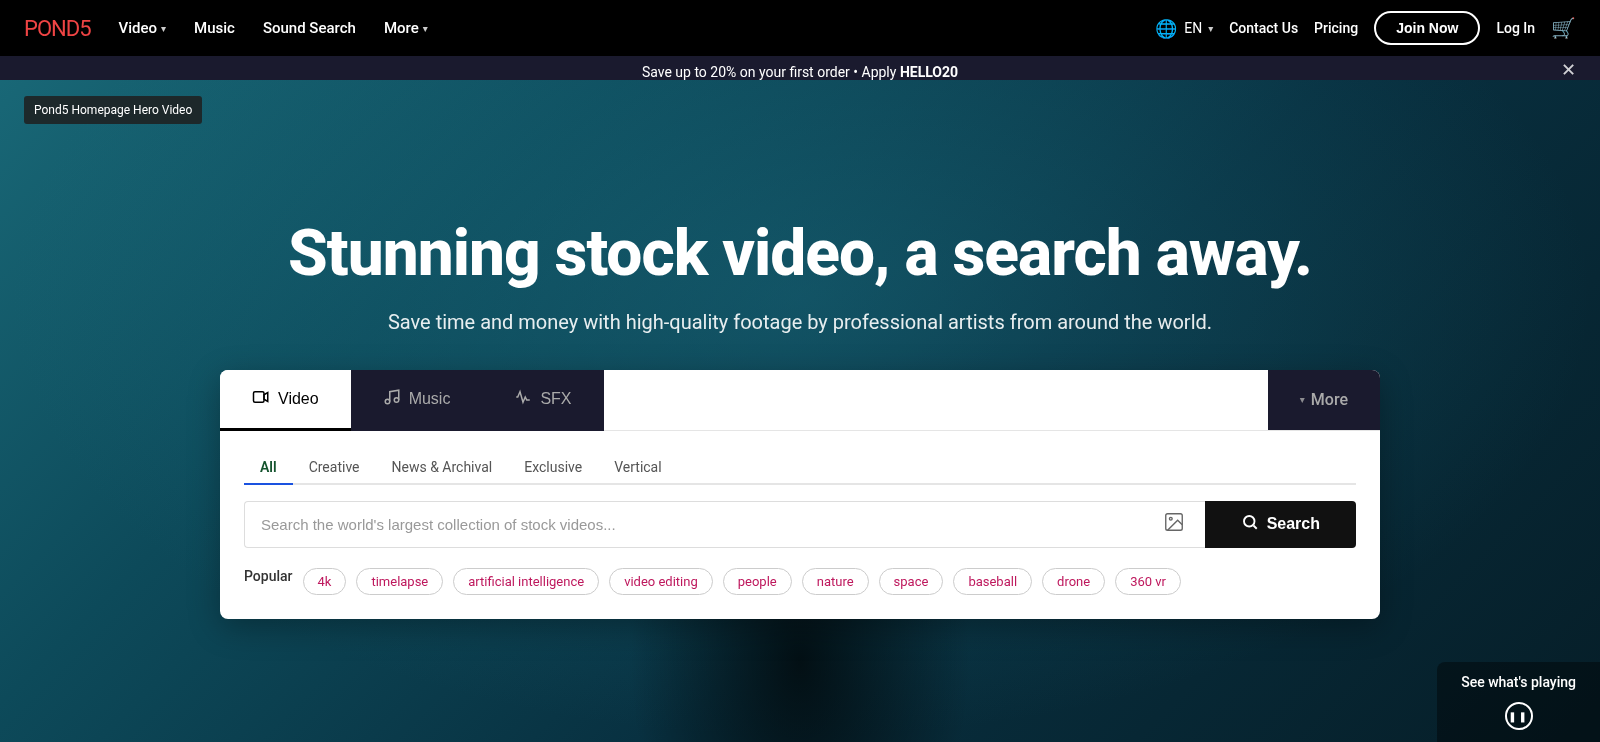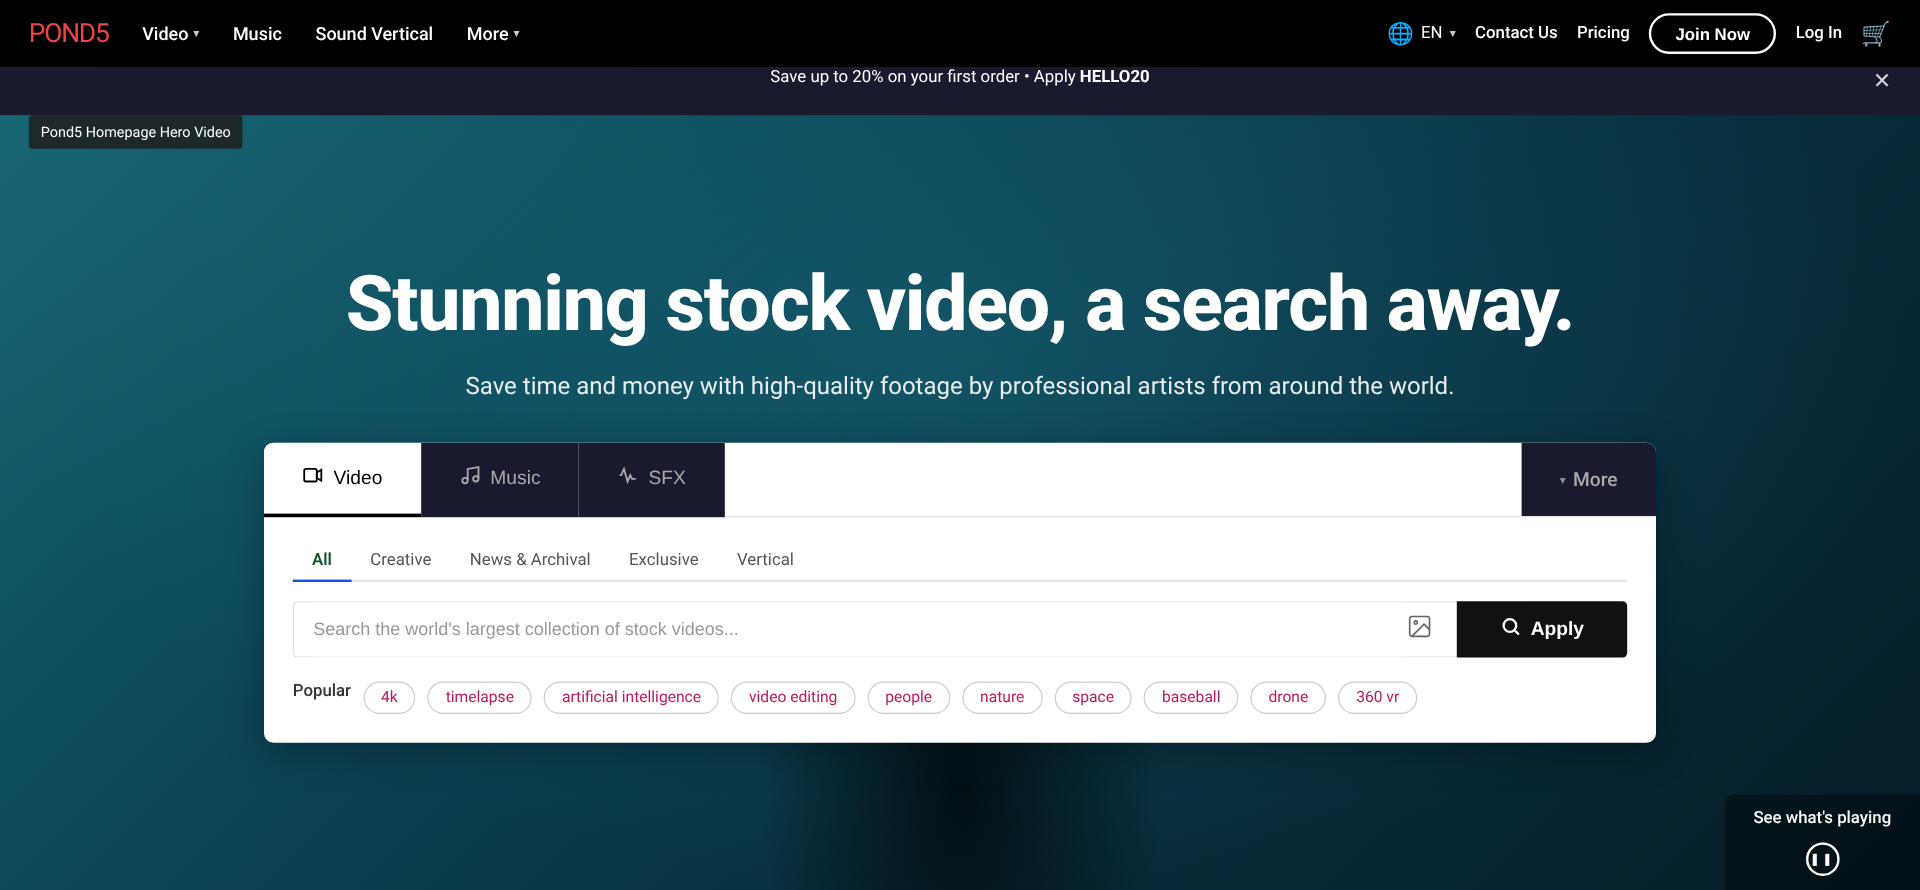"Sound Vertical" span { text: Vertical -> Search }
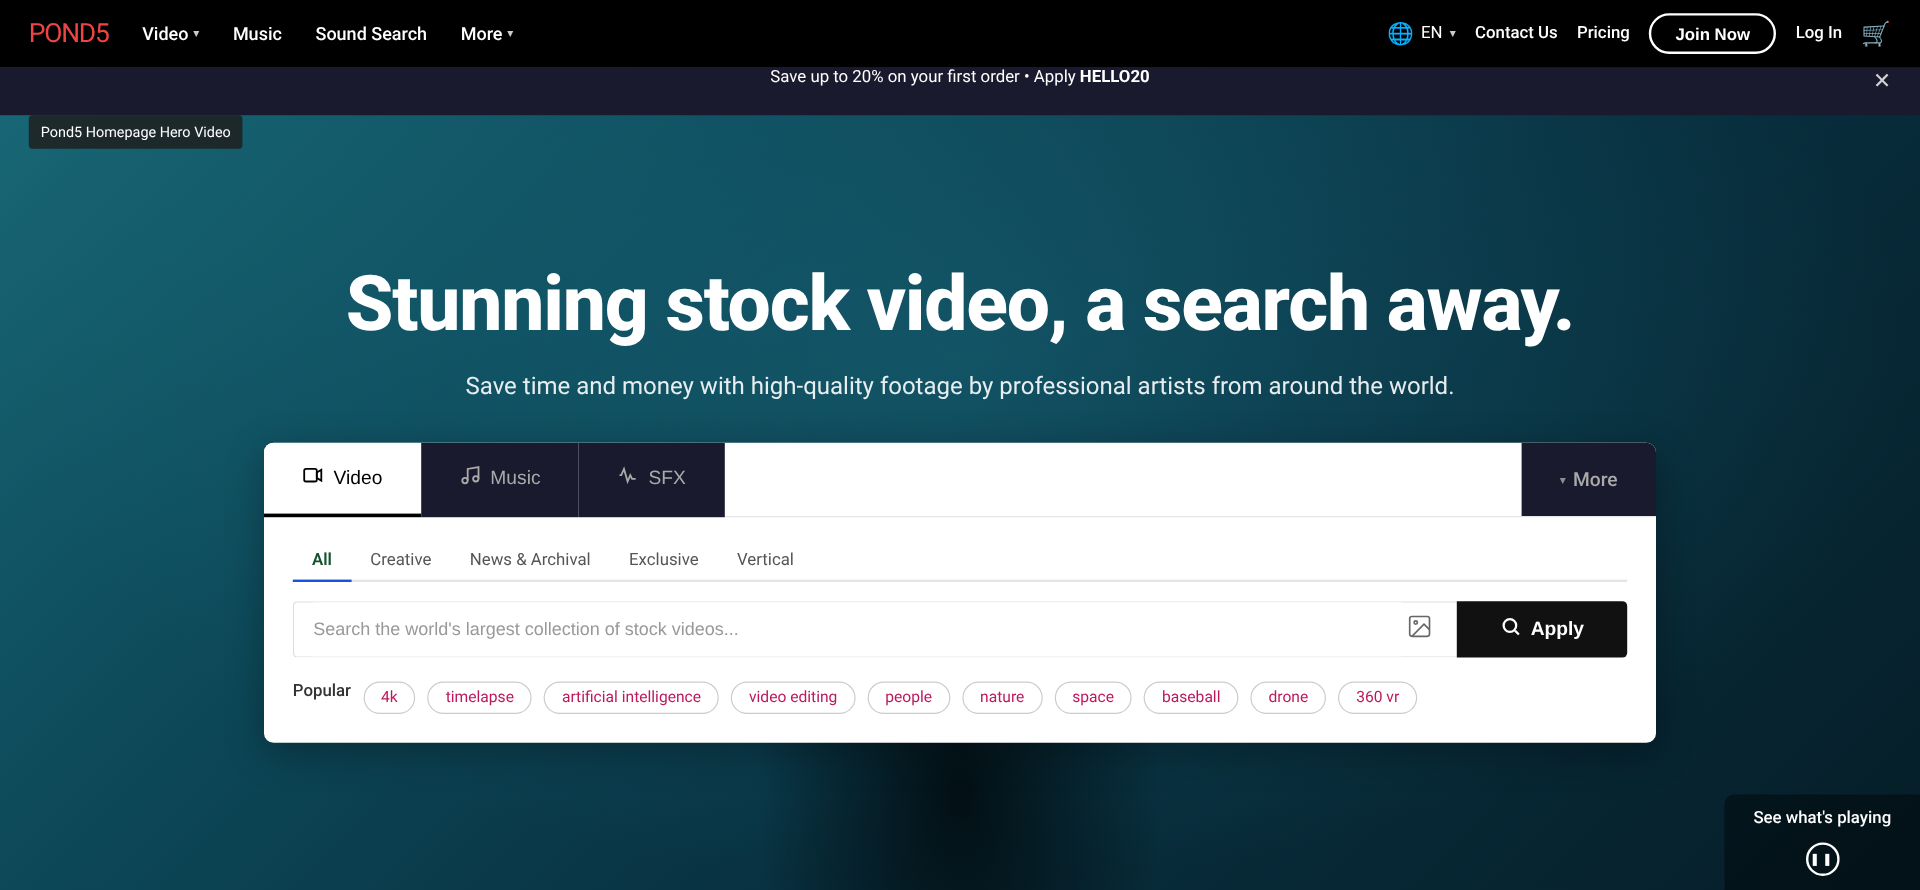"Save up to 20% on" .promo-banner { align-items: flex-start -> flex-end; height: 40px -> 24px }
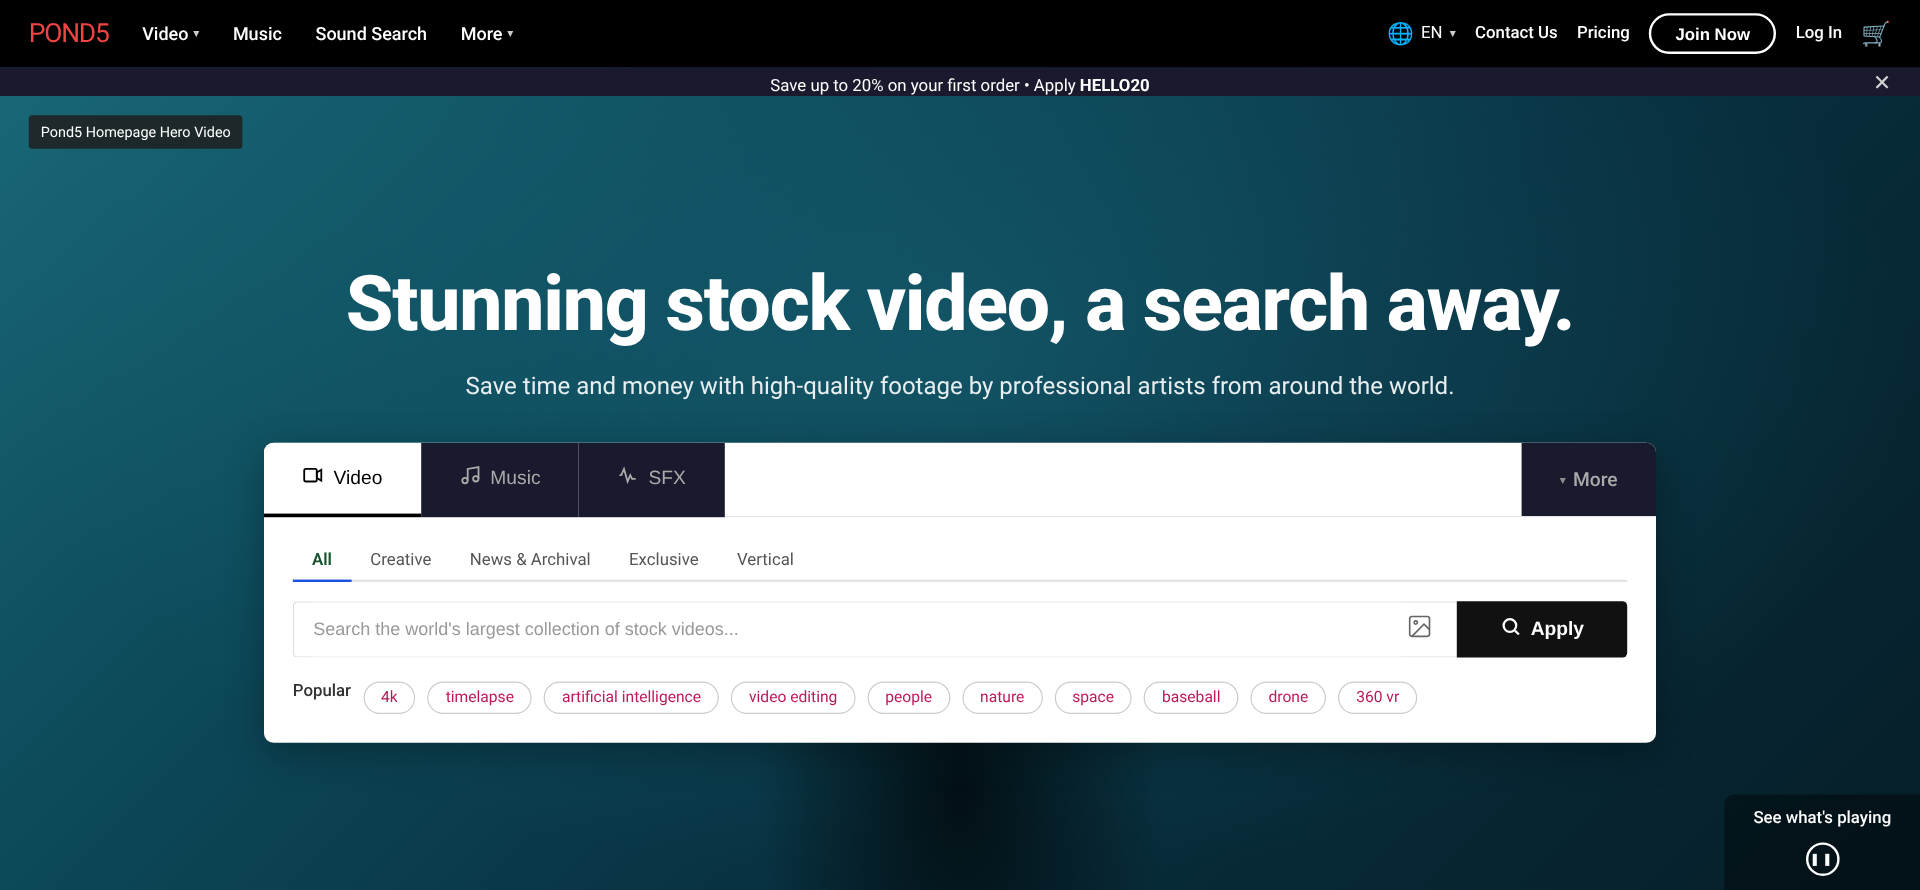"Apply" span { text: Apply -> Search }
